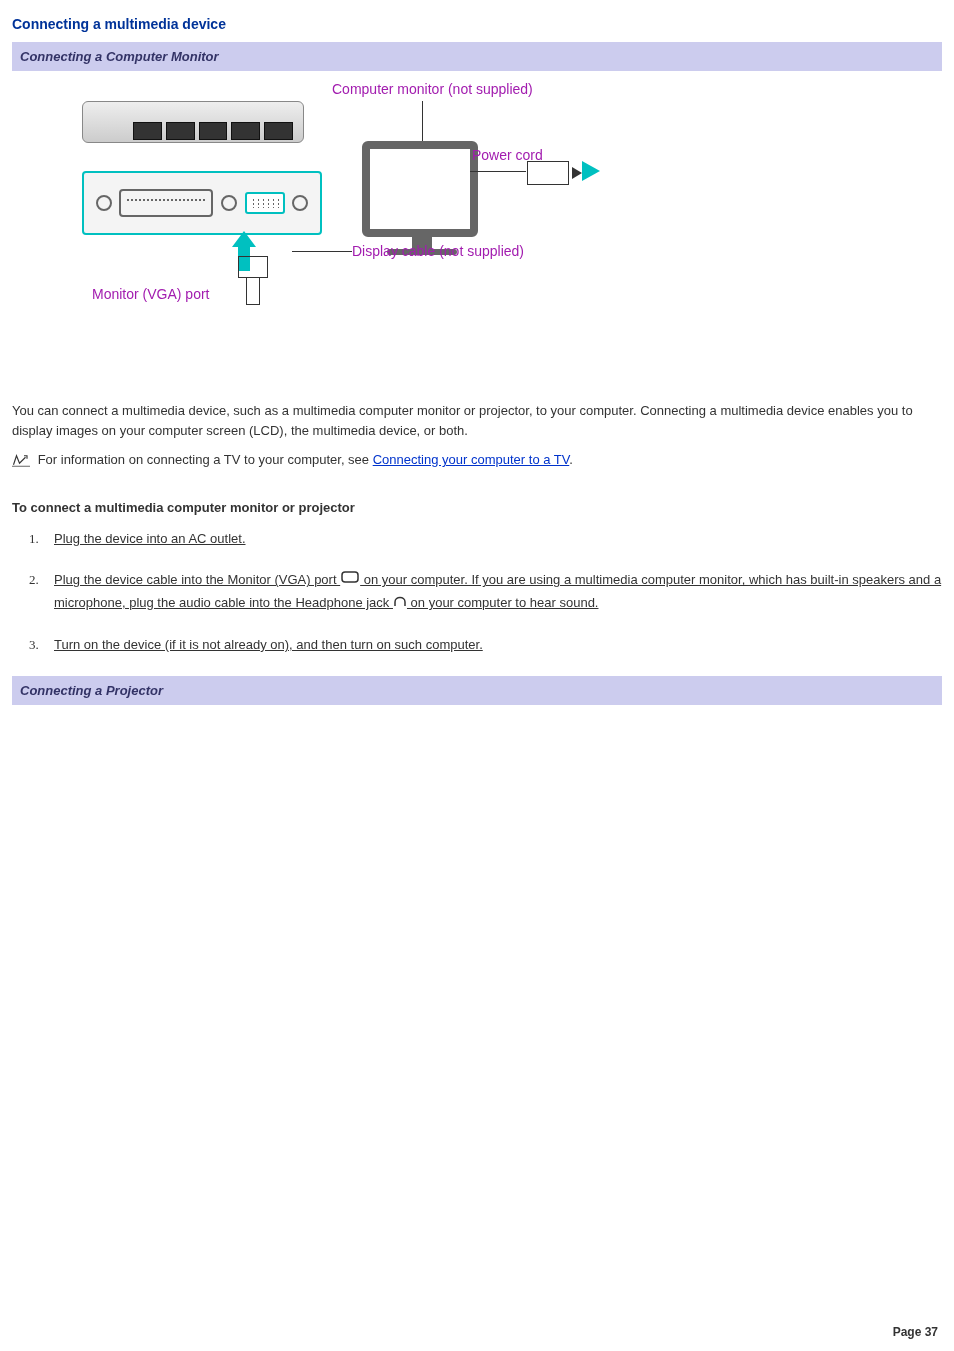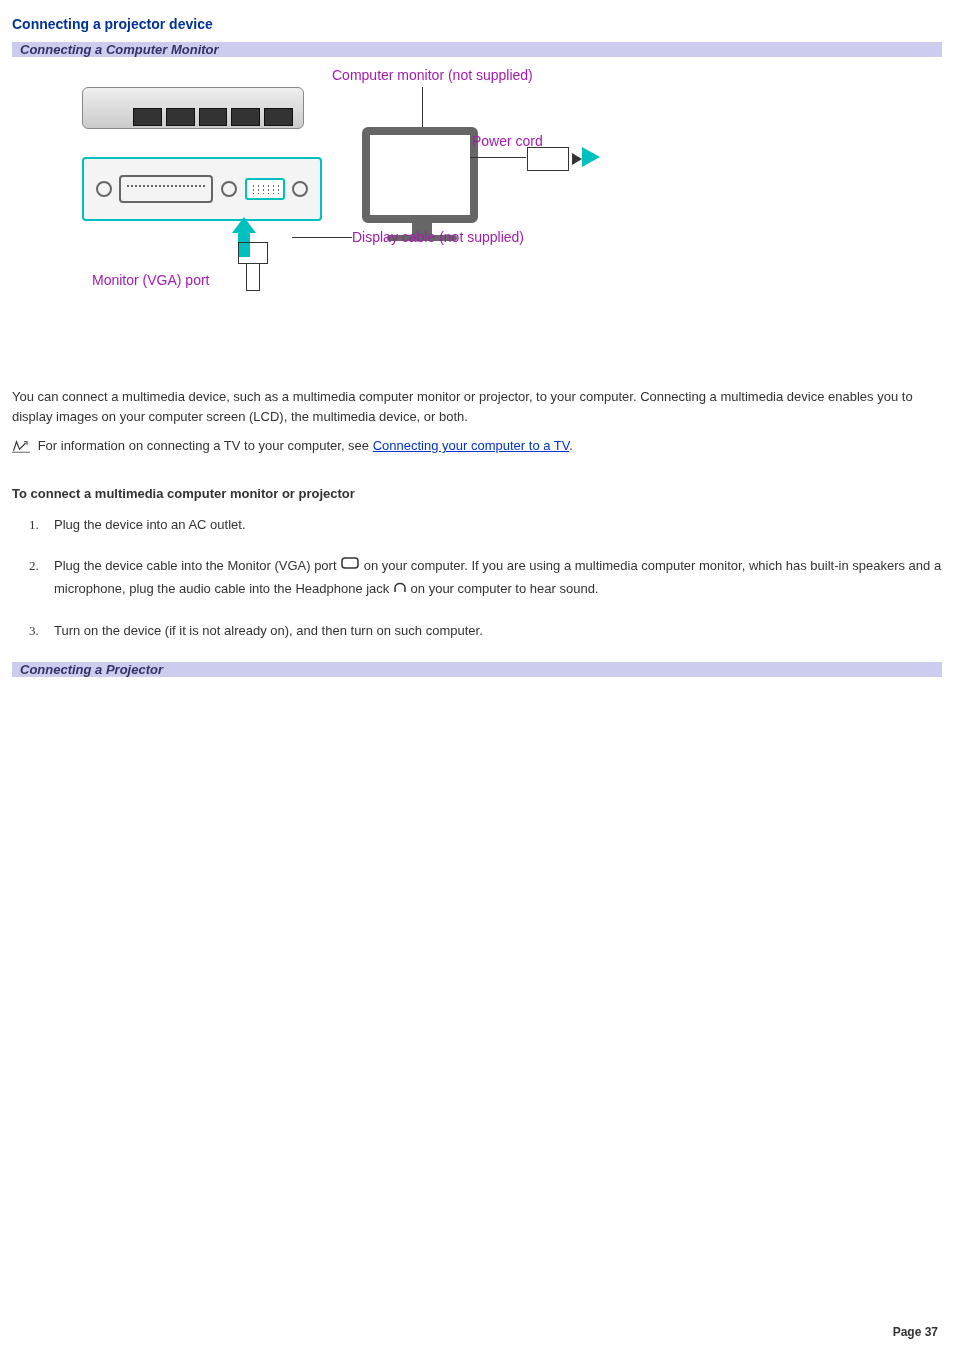"Connecting a projector device" div.page-title { text: projector -> multimedia }
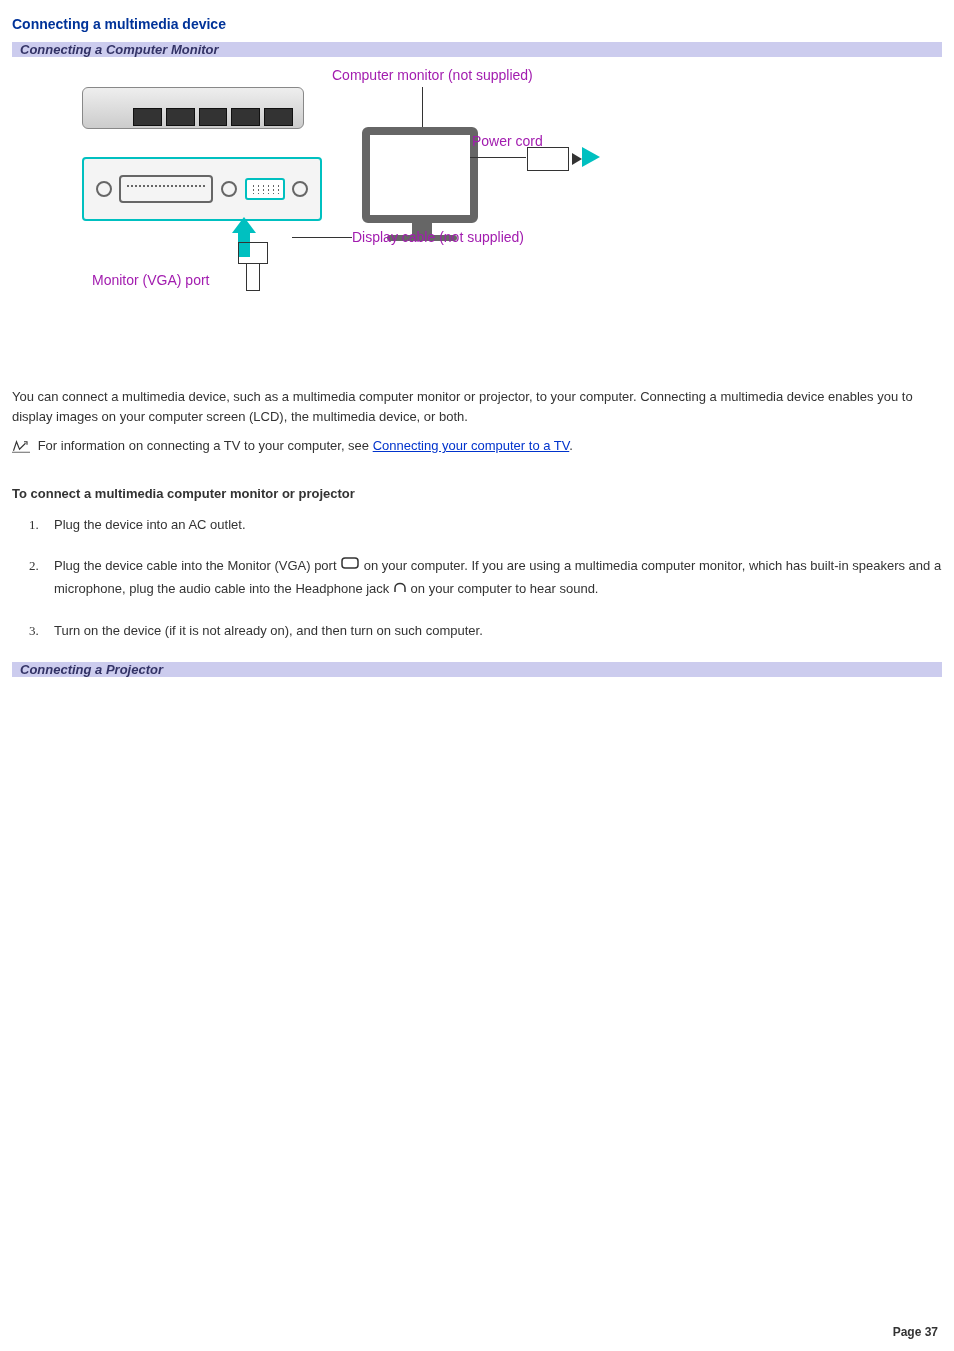"Connecting a Computer Monitor" .section-bar { padding: 0 8px -> 7px 8px }
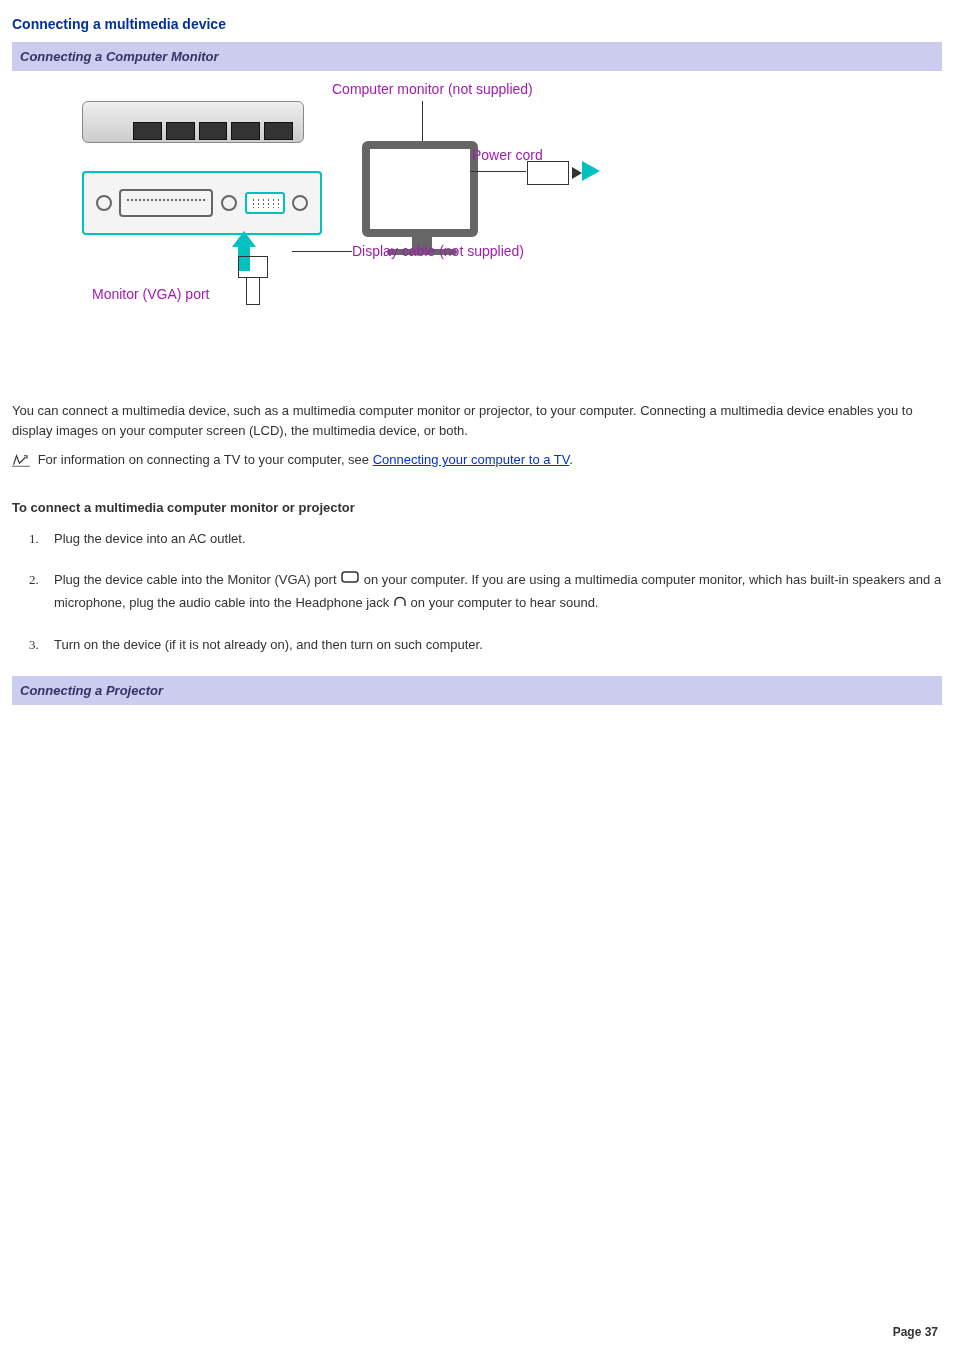"Plug the device into an" ol.steps { text-decoration: none -> underline }
